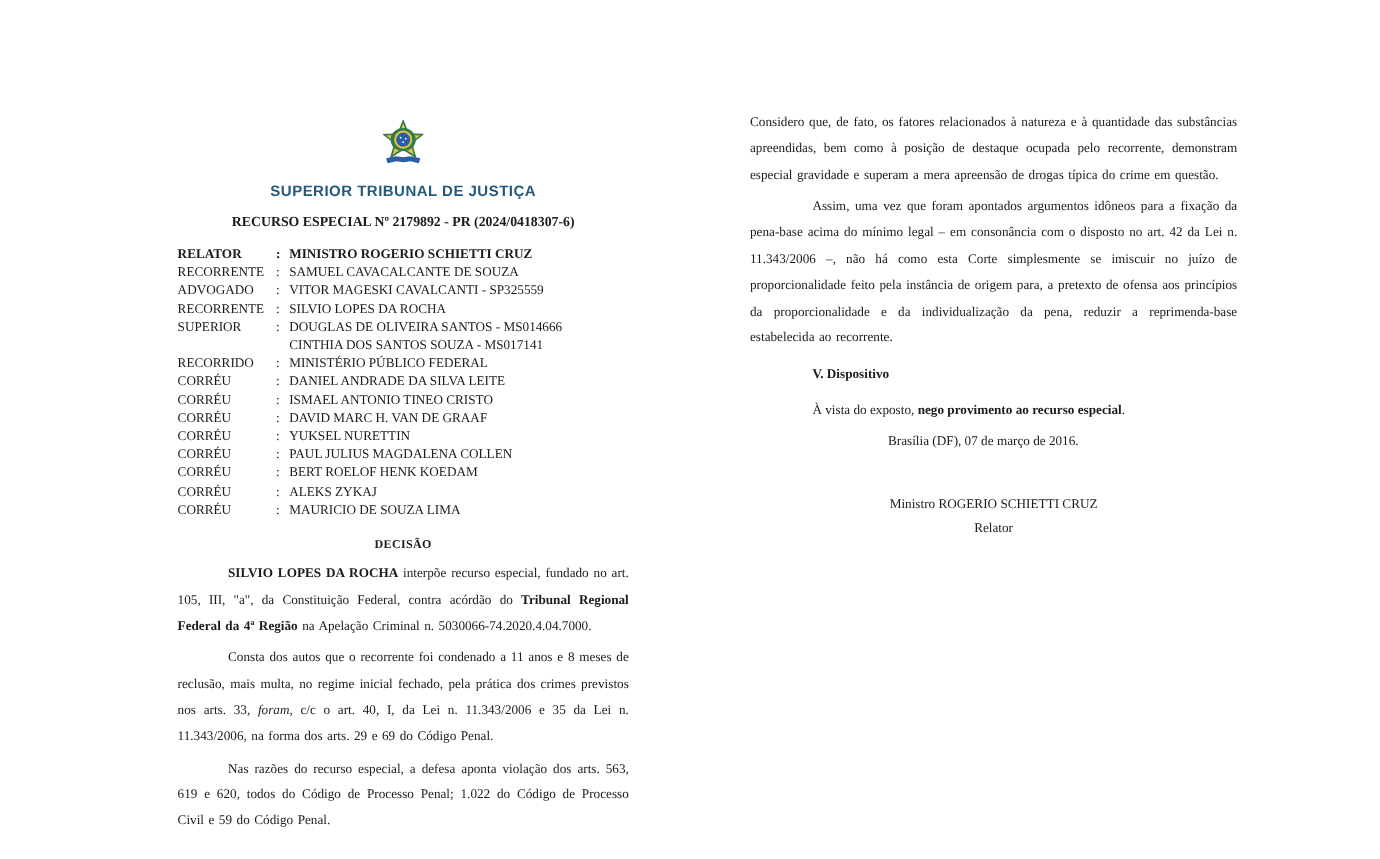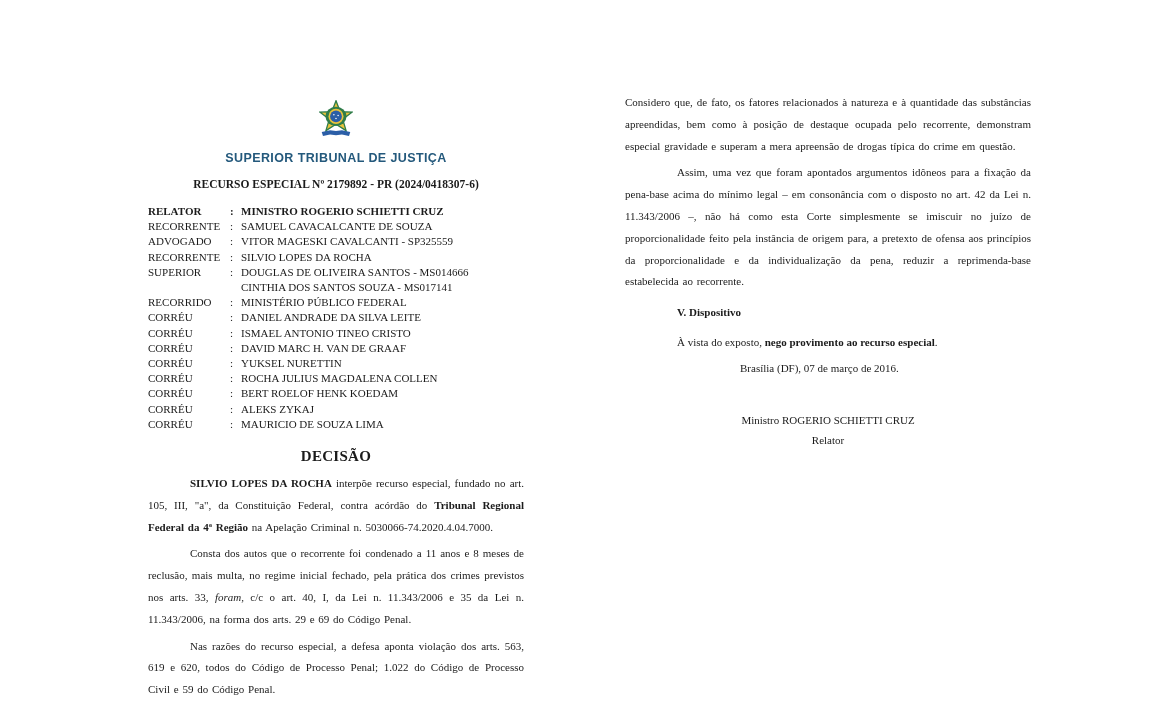"ROCHA JULIUS MAGDALENA COLLEN" div { text: ROCHA -> PAUL }
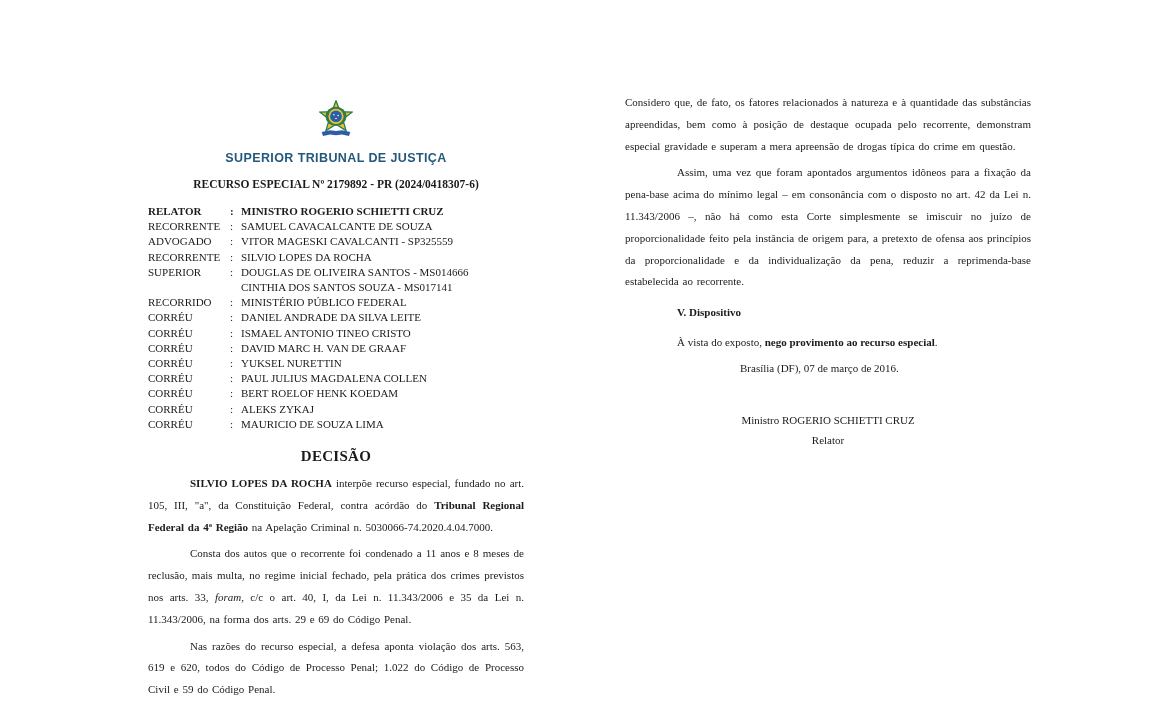"DECISÃO" .decision-heading { font-size: 15px -> 10px }
